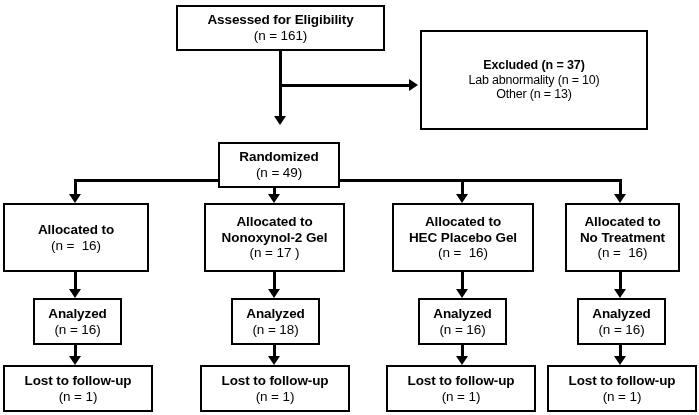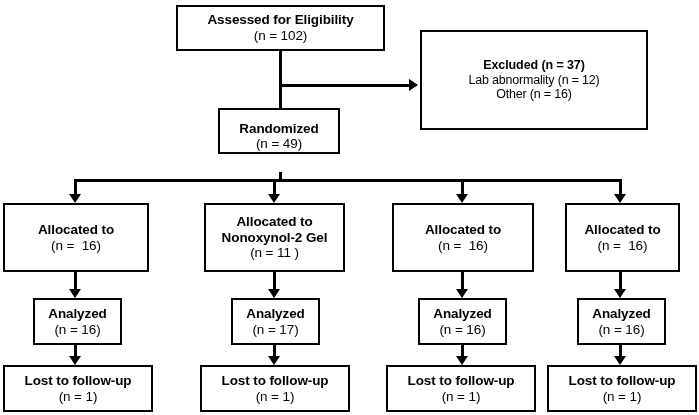"(n = 102)" span.ln { text: 102 -> 161 }
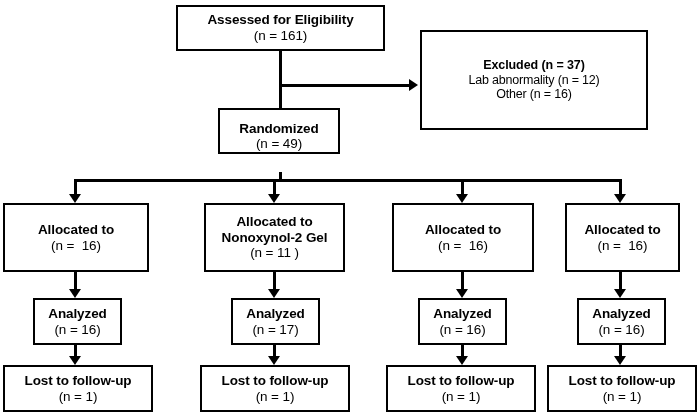"Lab abnormality (n = 12)" span.ln { text: 12 -> 10 }
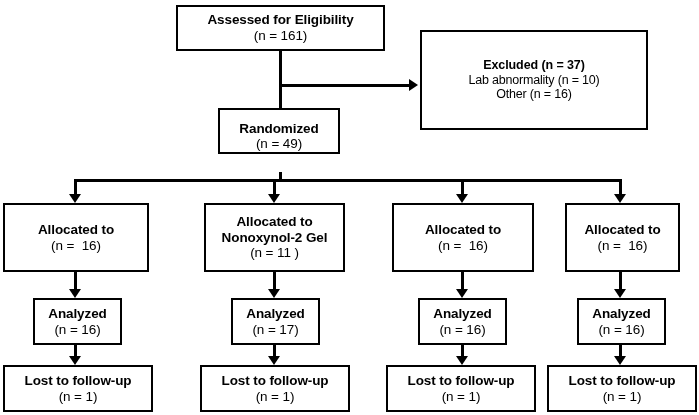"Other (n = 16)" span.ln { text: 16 -> 13 }
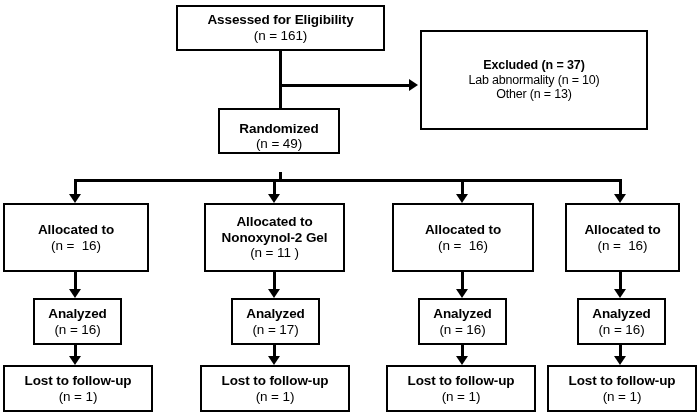"Randomized" div.box { justify-content: flex-end -> none; top: 108px -> 142px }
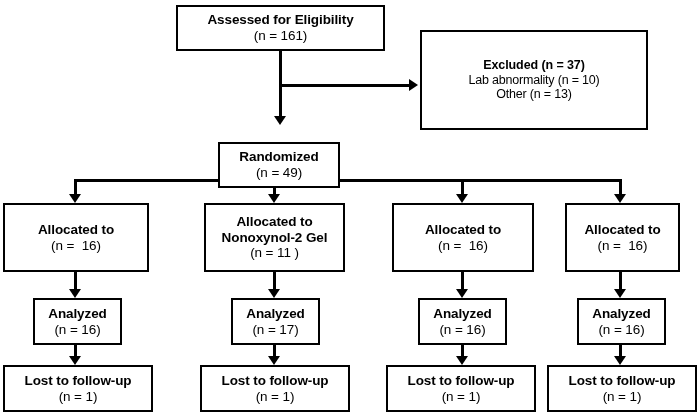"HEC Placebo Gel" span.ln { html: none -> <span>HEC Placebo Gel</span> }
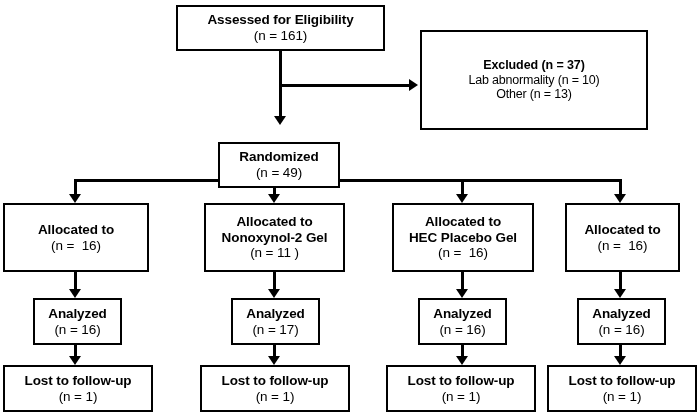"No Treatment" span.ln { html: none -> <span>No Treatment</span> }
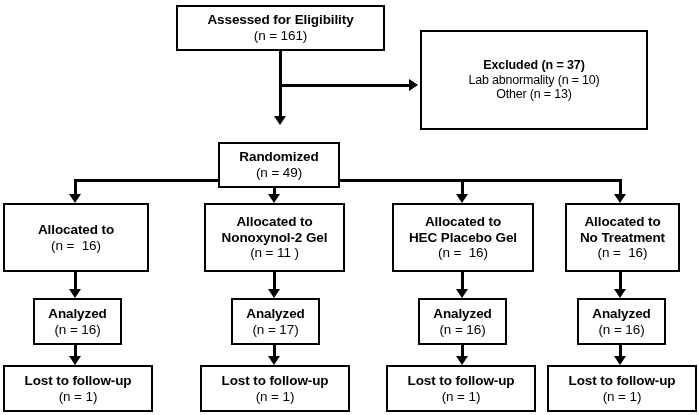"(n = 11 )" span.ln { text: 11 -> 17 }
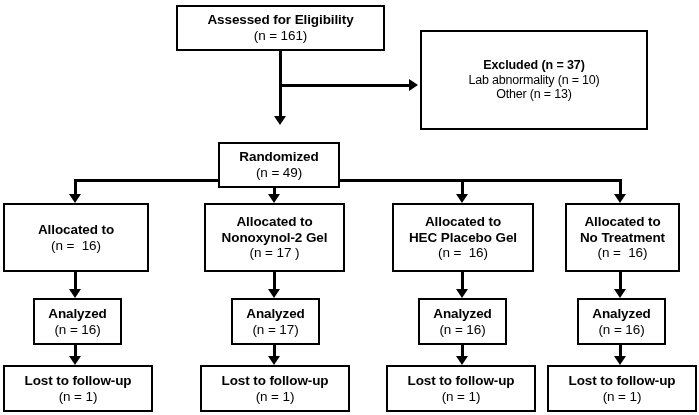"(n = 17)" span.ln { text: 17 -> 18 }
